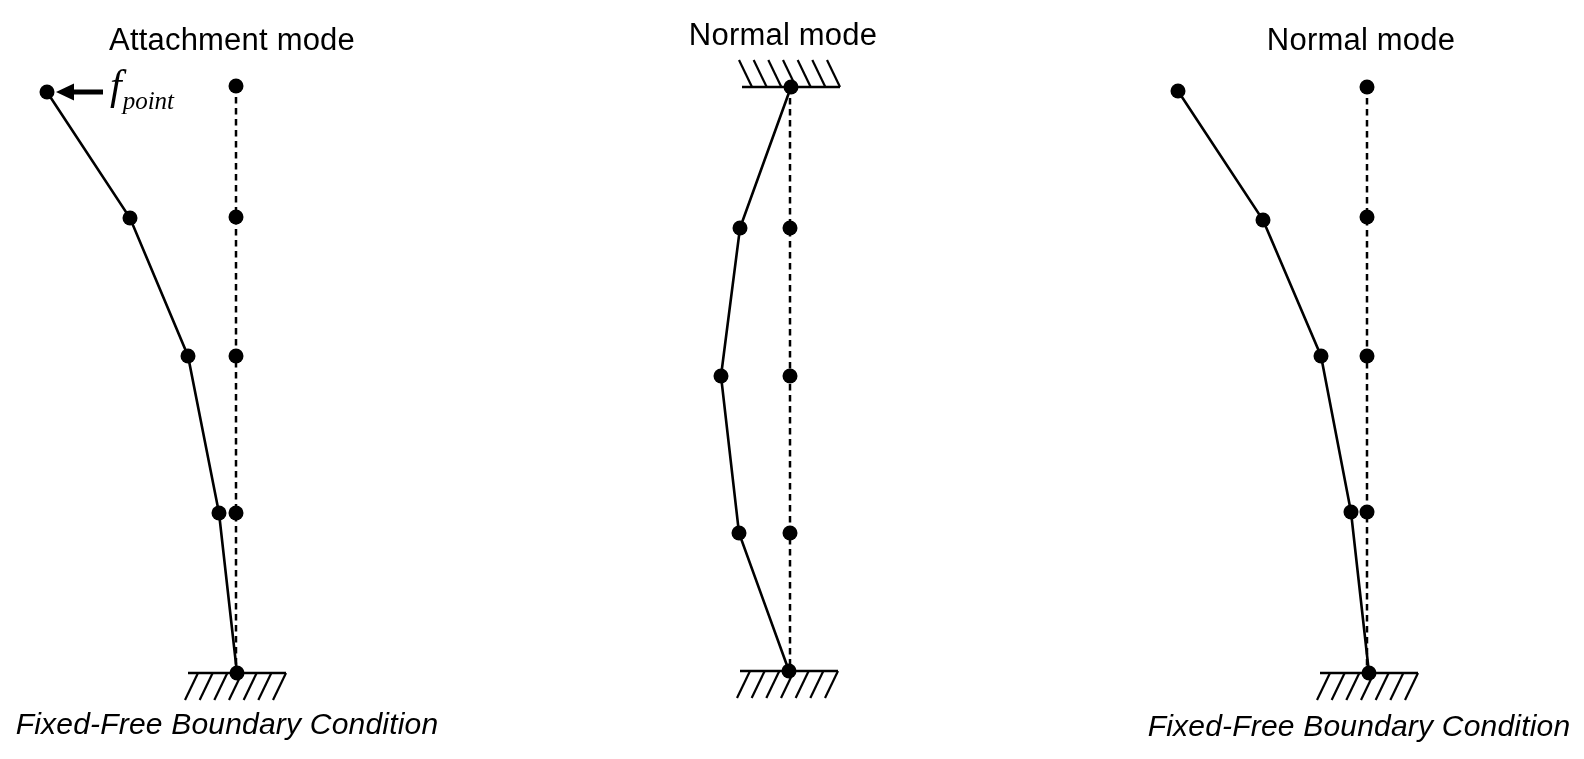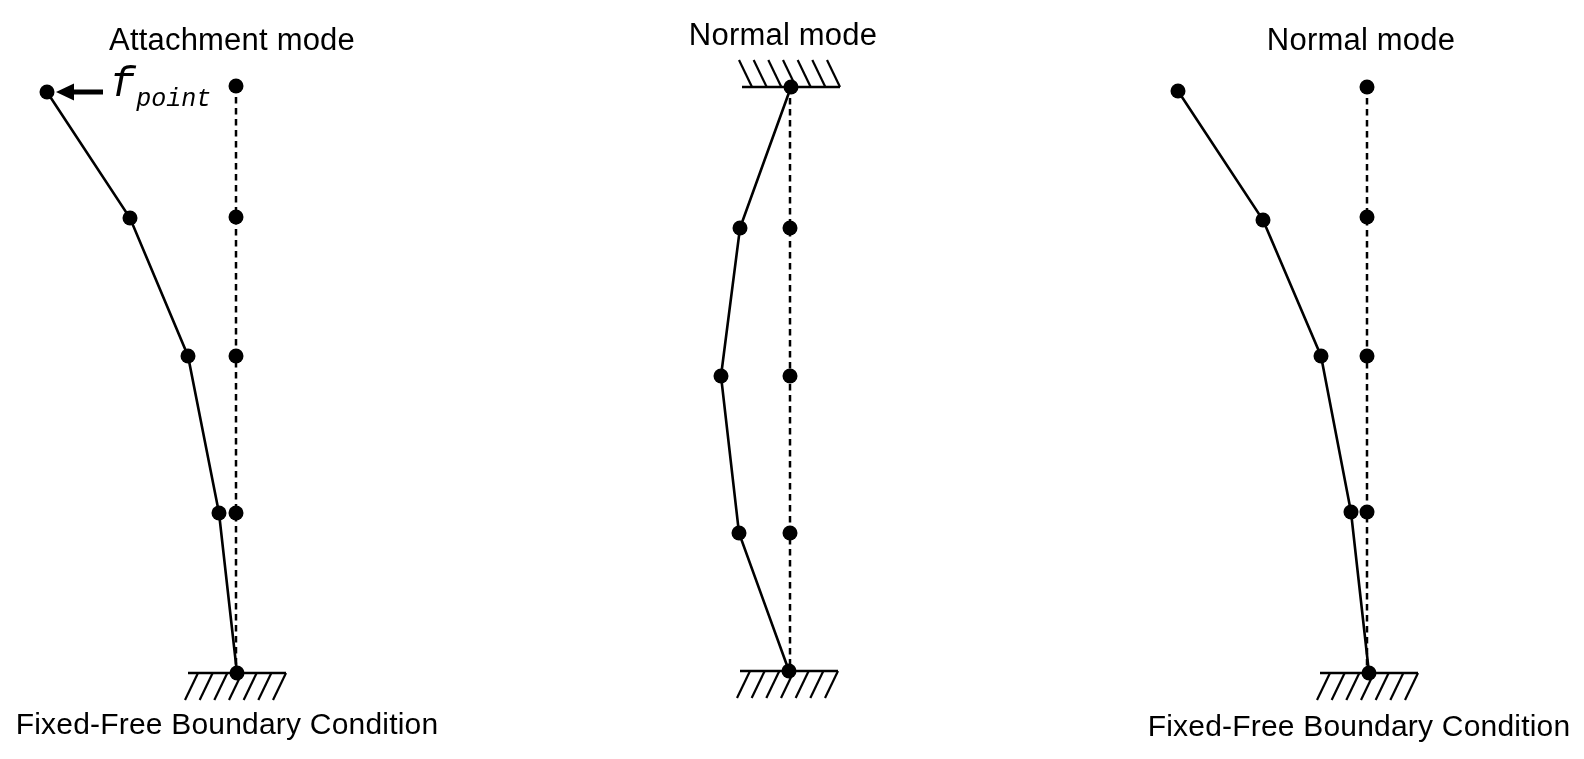"fpoint" .force-label { font-family: Liberation Mono, monospace -> Liberation Serif, serif }
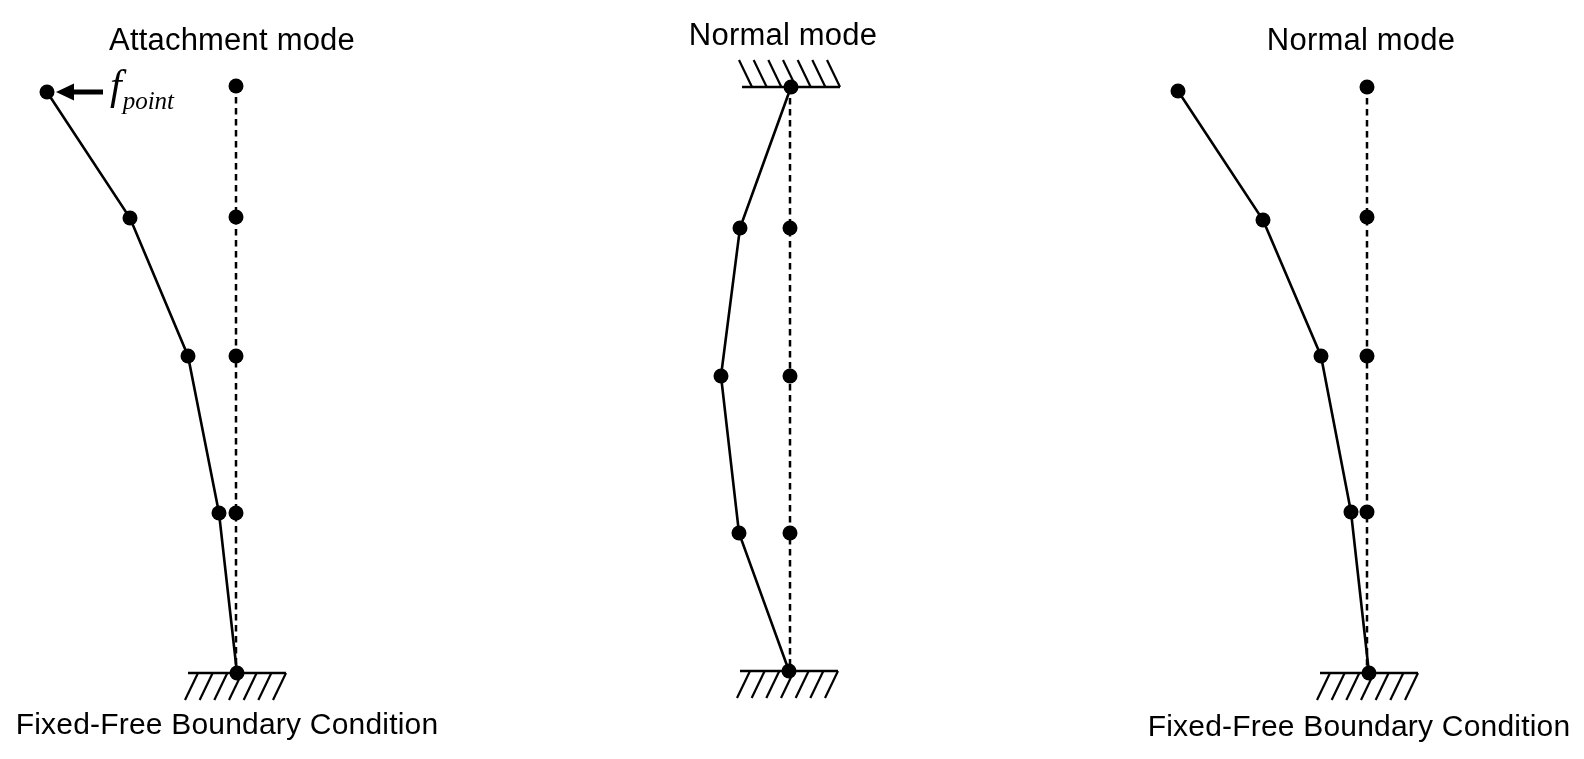"Fixed-Free Boundary Condition" .panel-caption { font-style: none -> italic }
